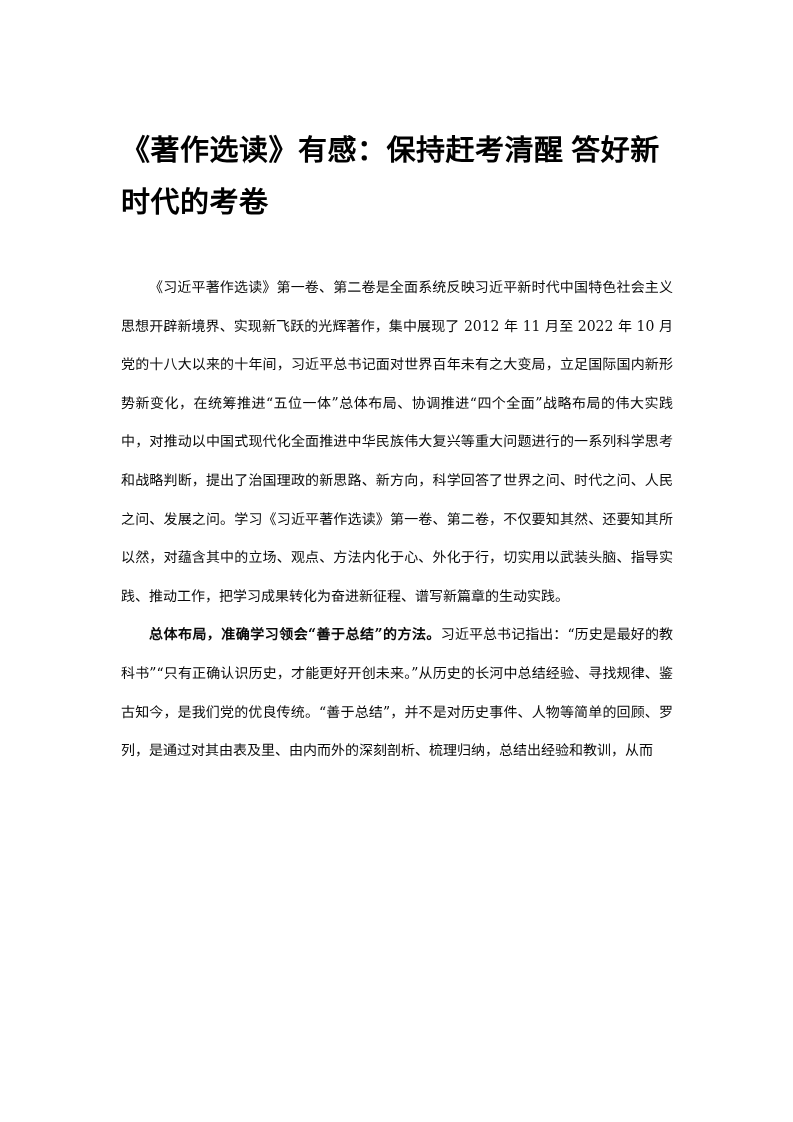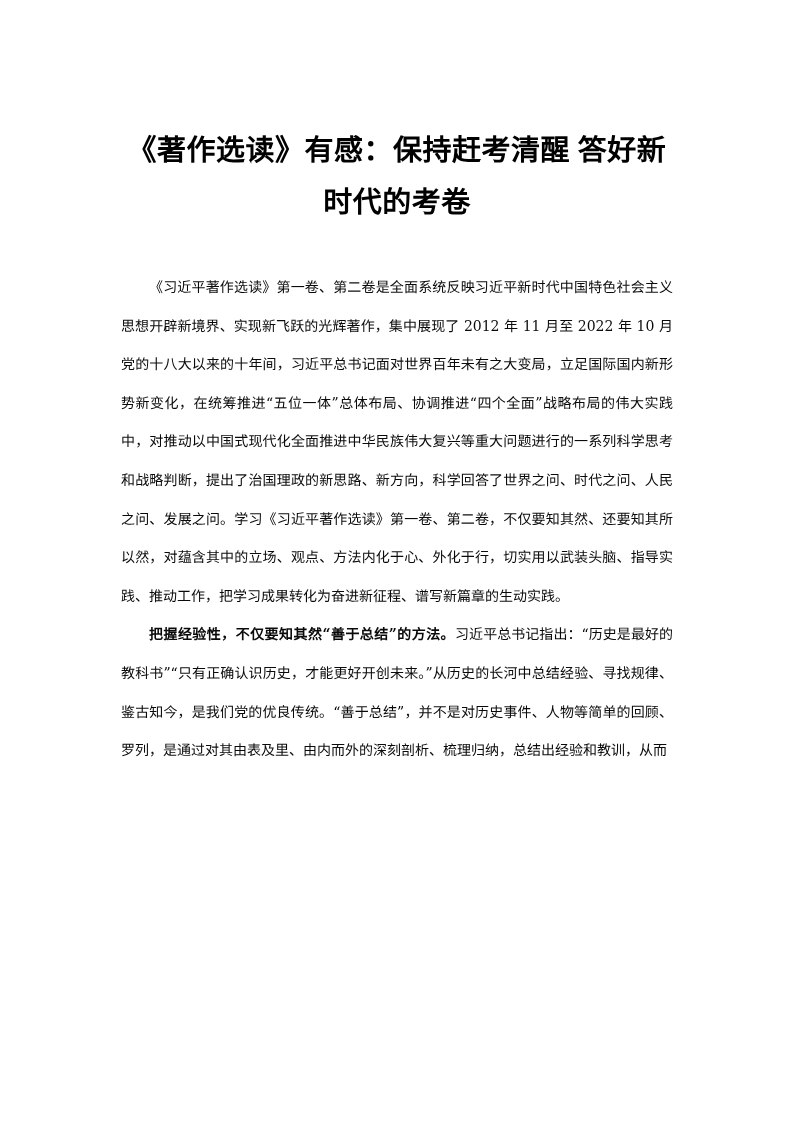"《著作选读》有感：保持赶考清醒 答好新时代的考卷" .doc-title { text-align: center -> left }
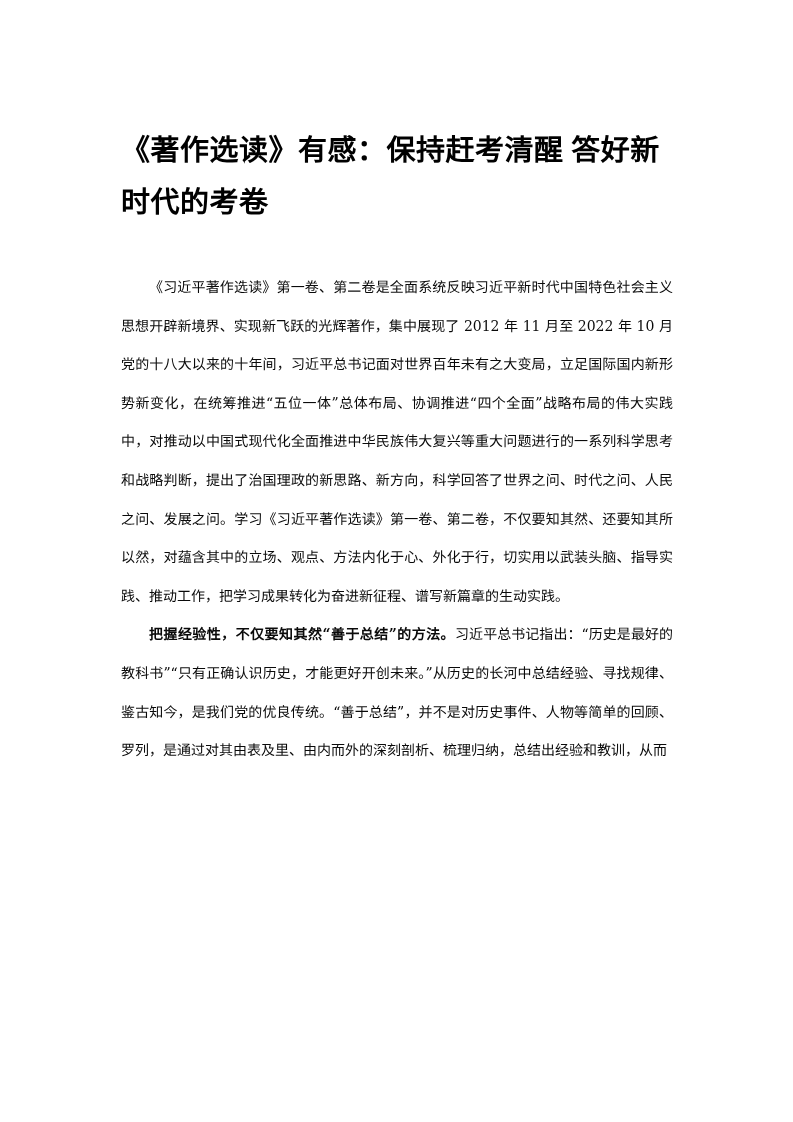"把握经验性，不仅要知其然“善于总结”的方法。" span.lead-in { text: 把握经验性，不仅要知其然 -> 总体布局，准确学习领会 }
